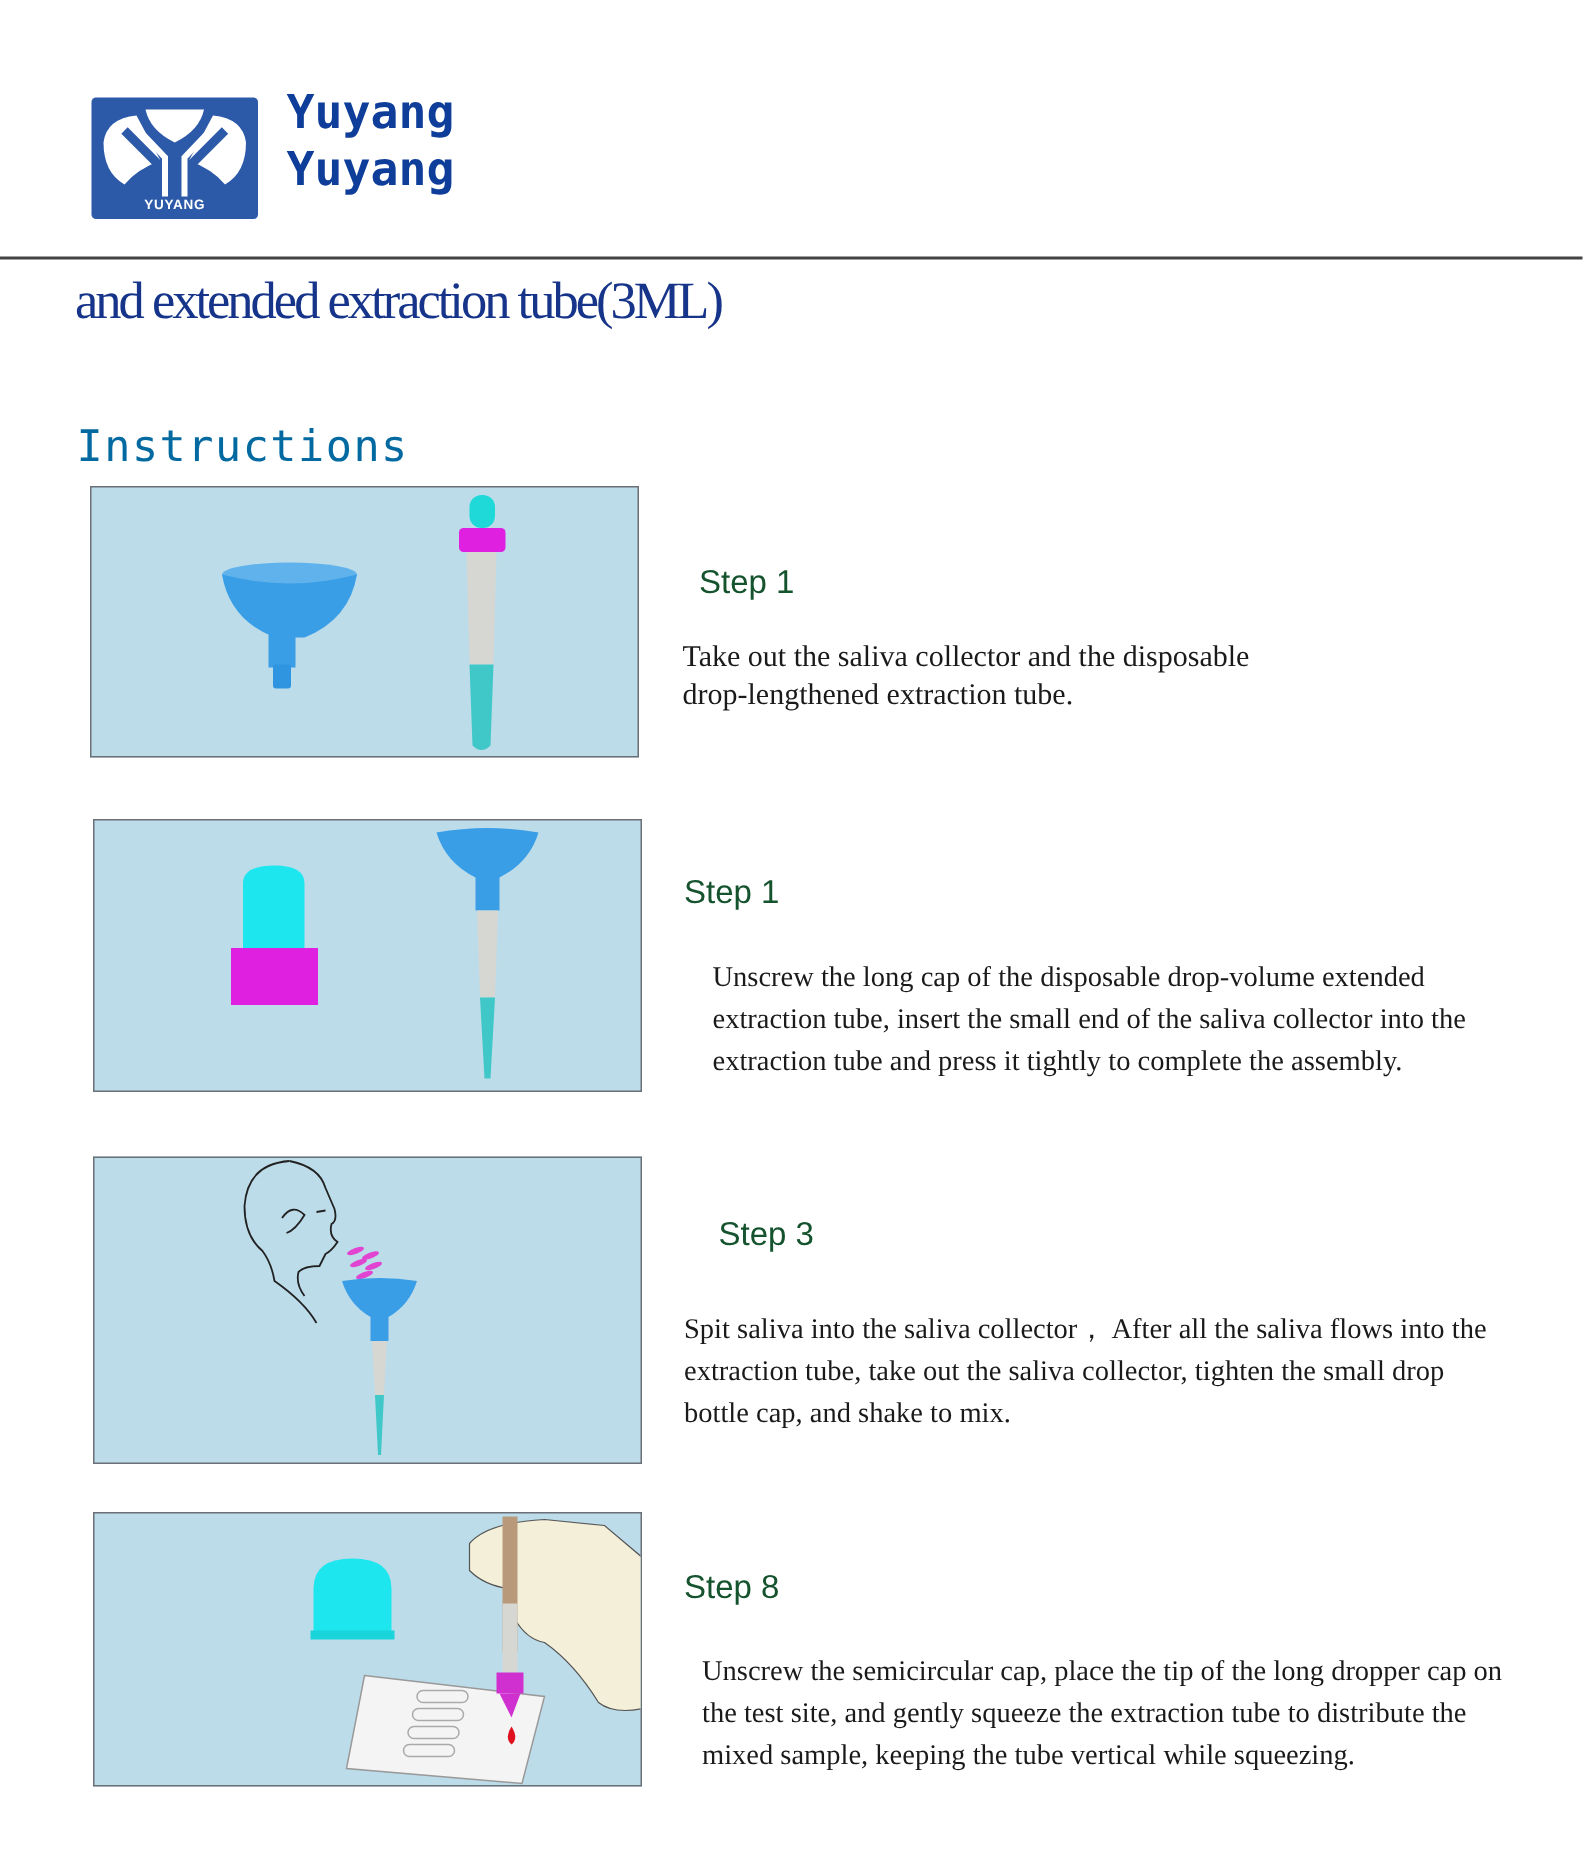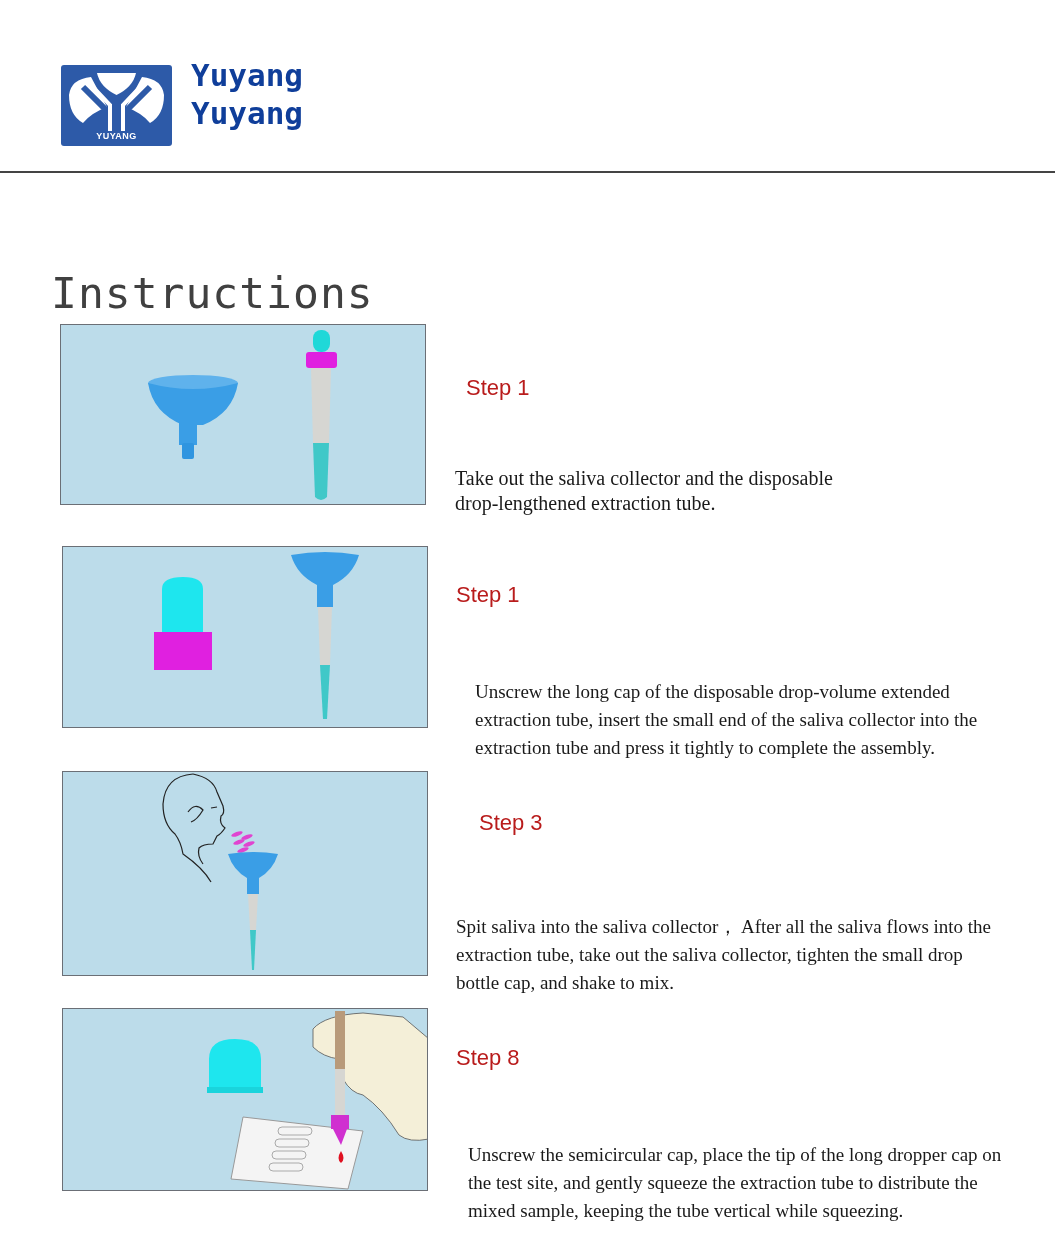"and extended extraction tube(3ML)" span.l2 { html: none -> <span>and extended extraction tube(3ML)</span> }
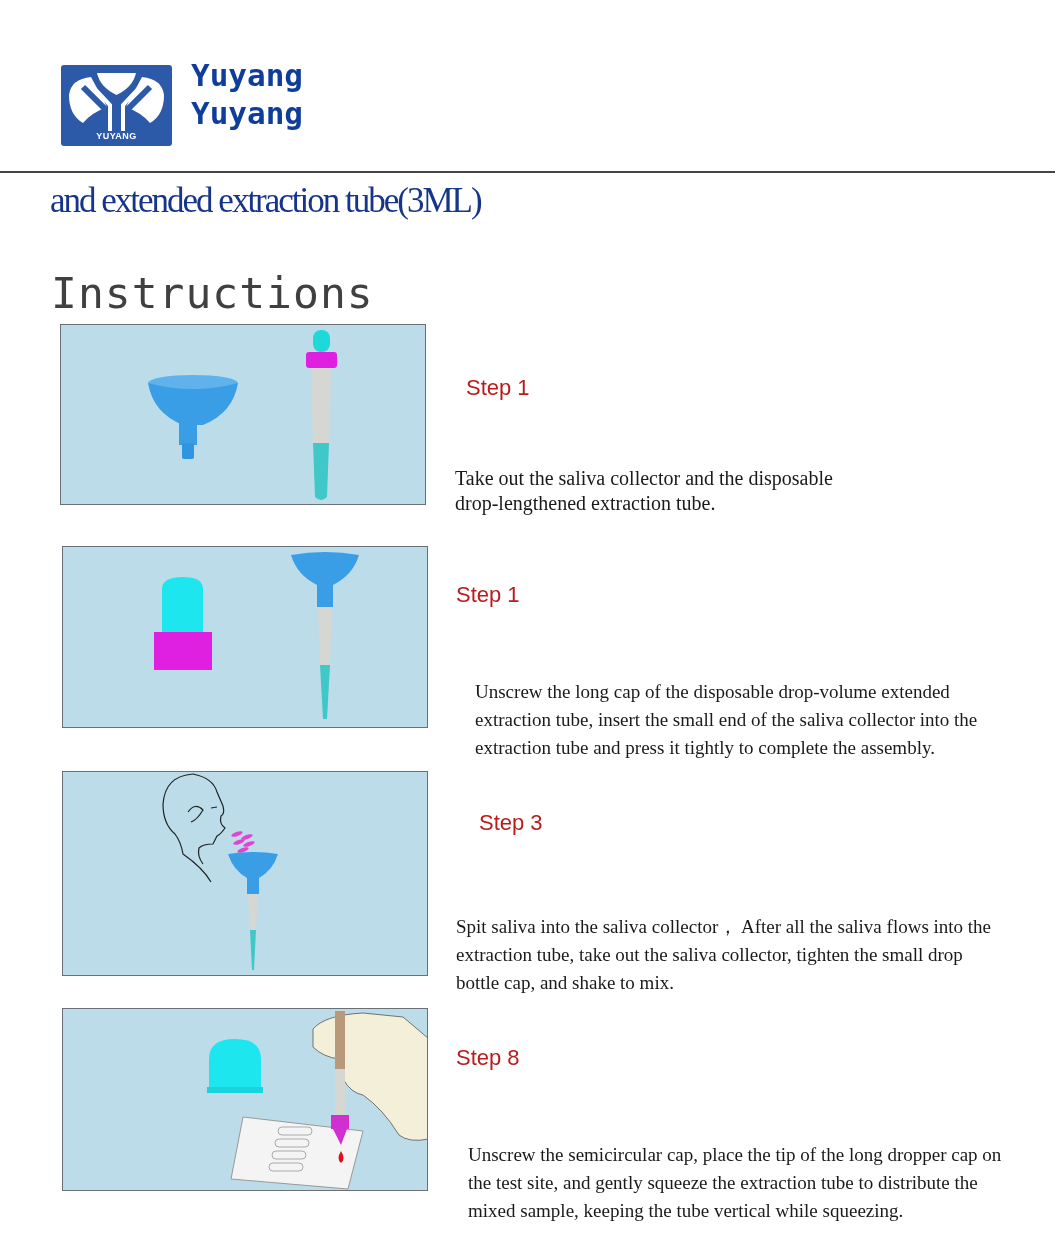"Instructions" .instructions { color: #404040 -> #0369a1; font-size: 43px -> 29px; top: 268px -> 280px }
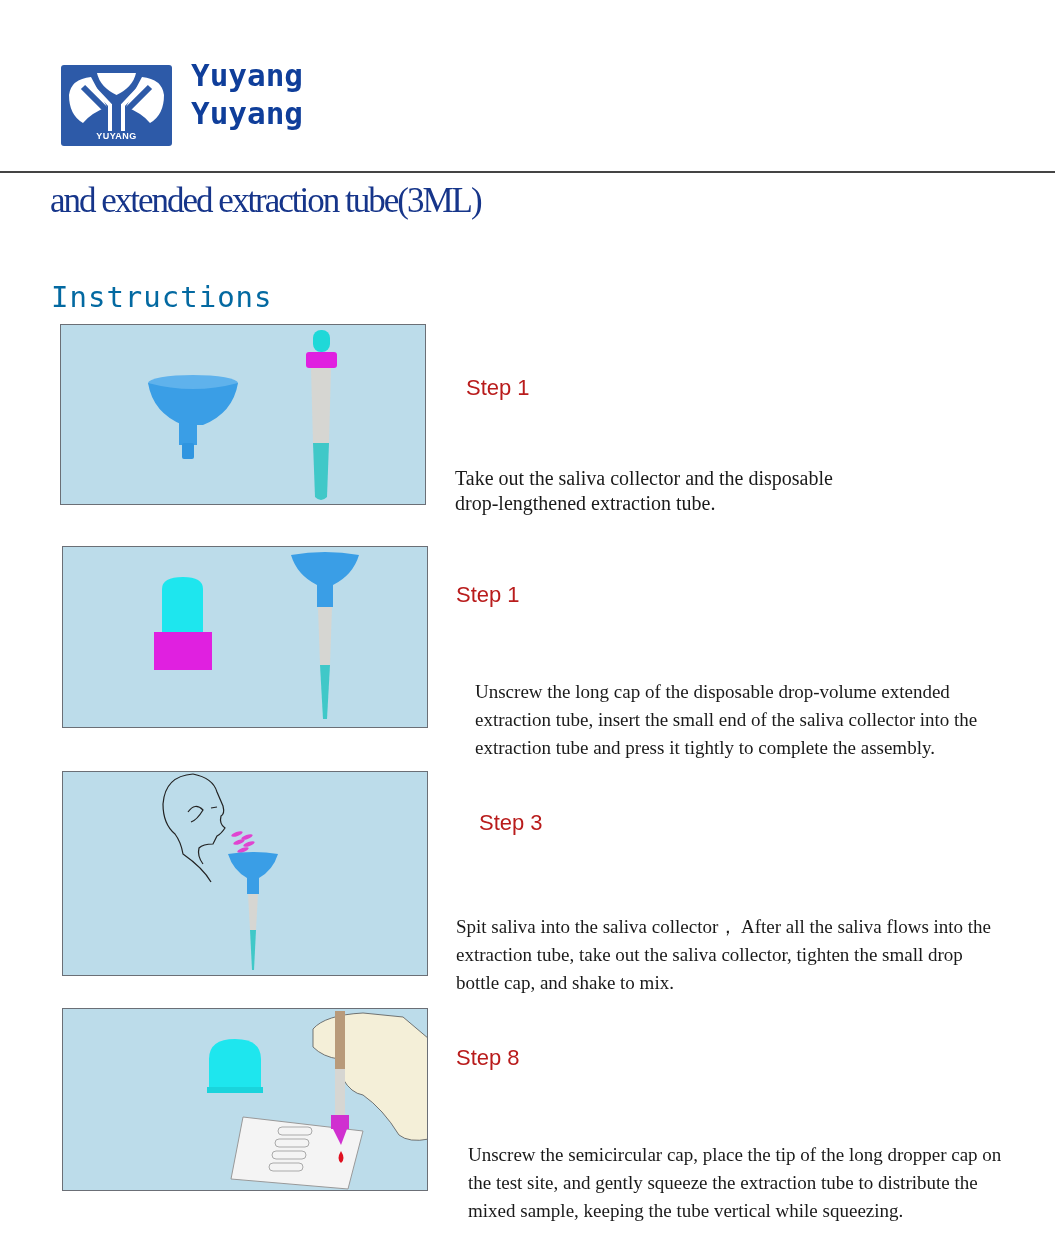"Step 1" .step-title { color: #b91c1c -> #14532d }
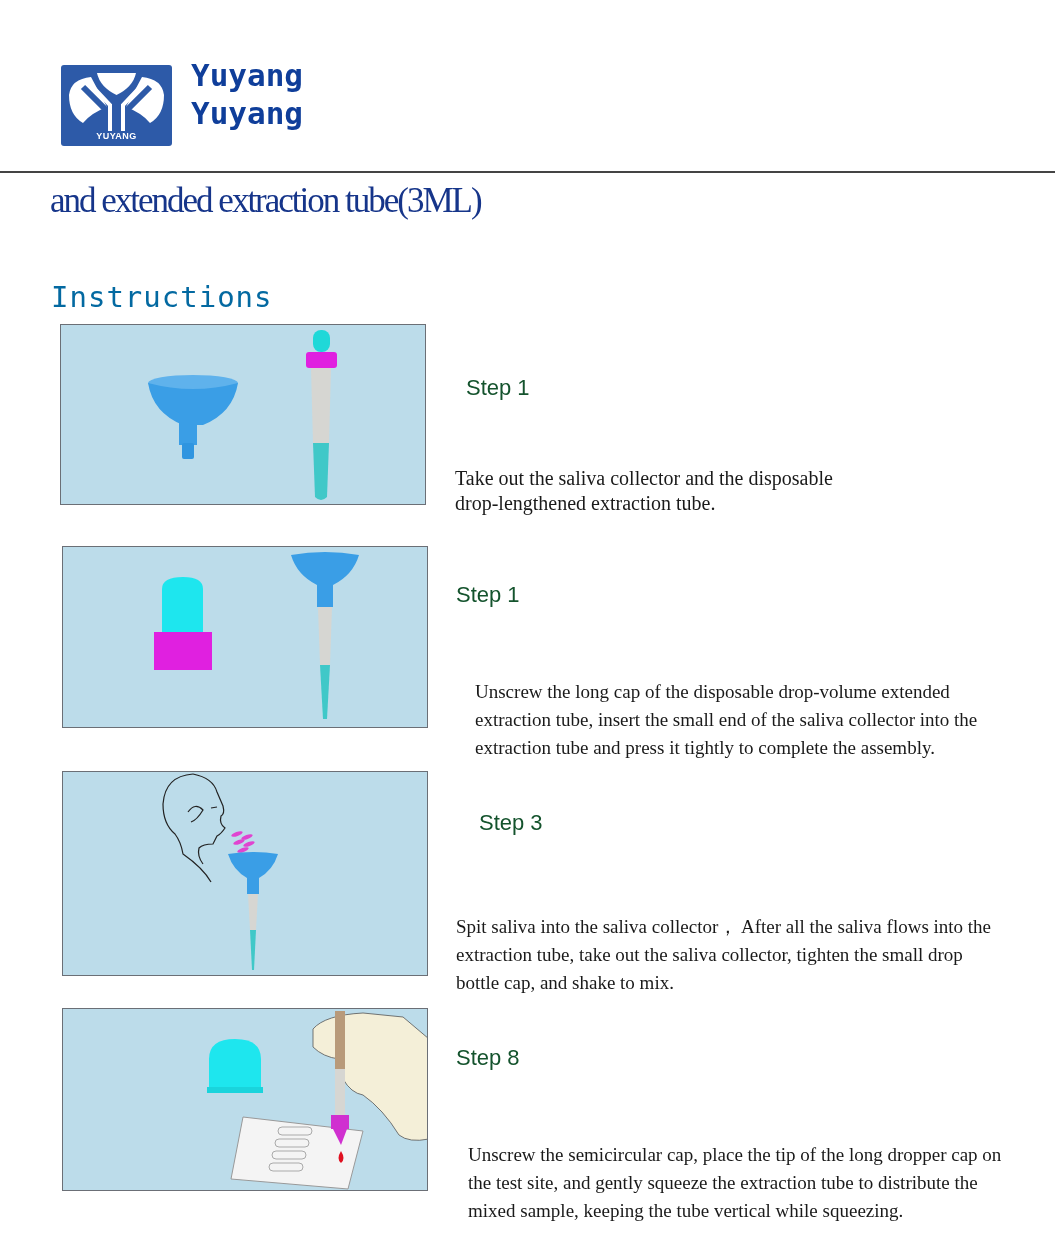"Take out the saliva collector" .step-text { margin-top: 40px -> none }
